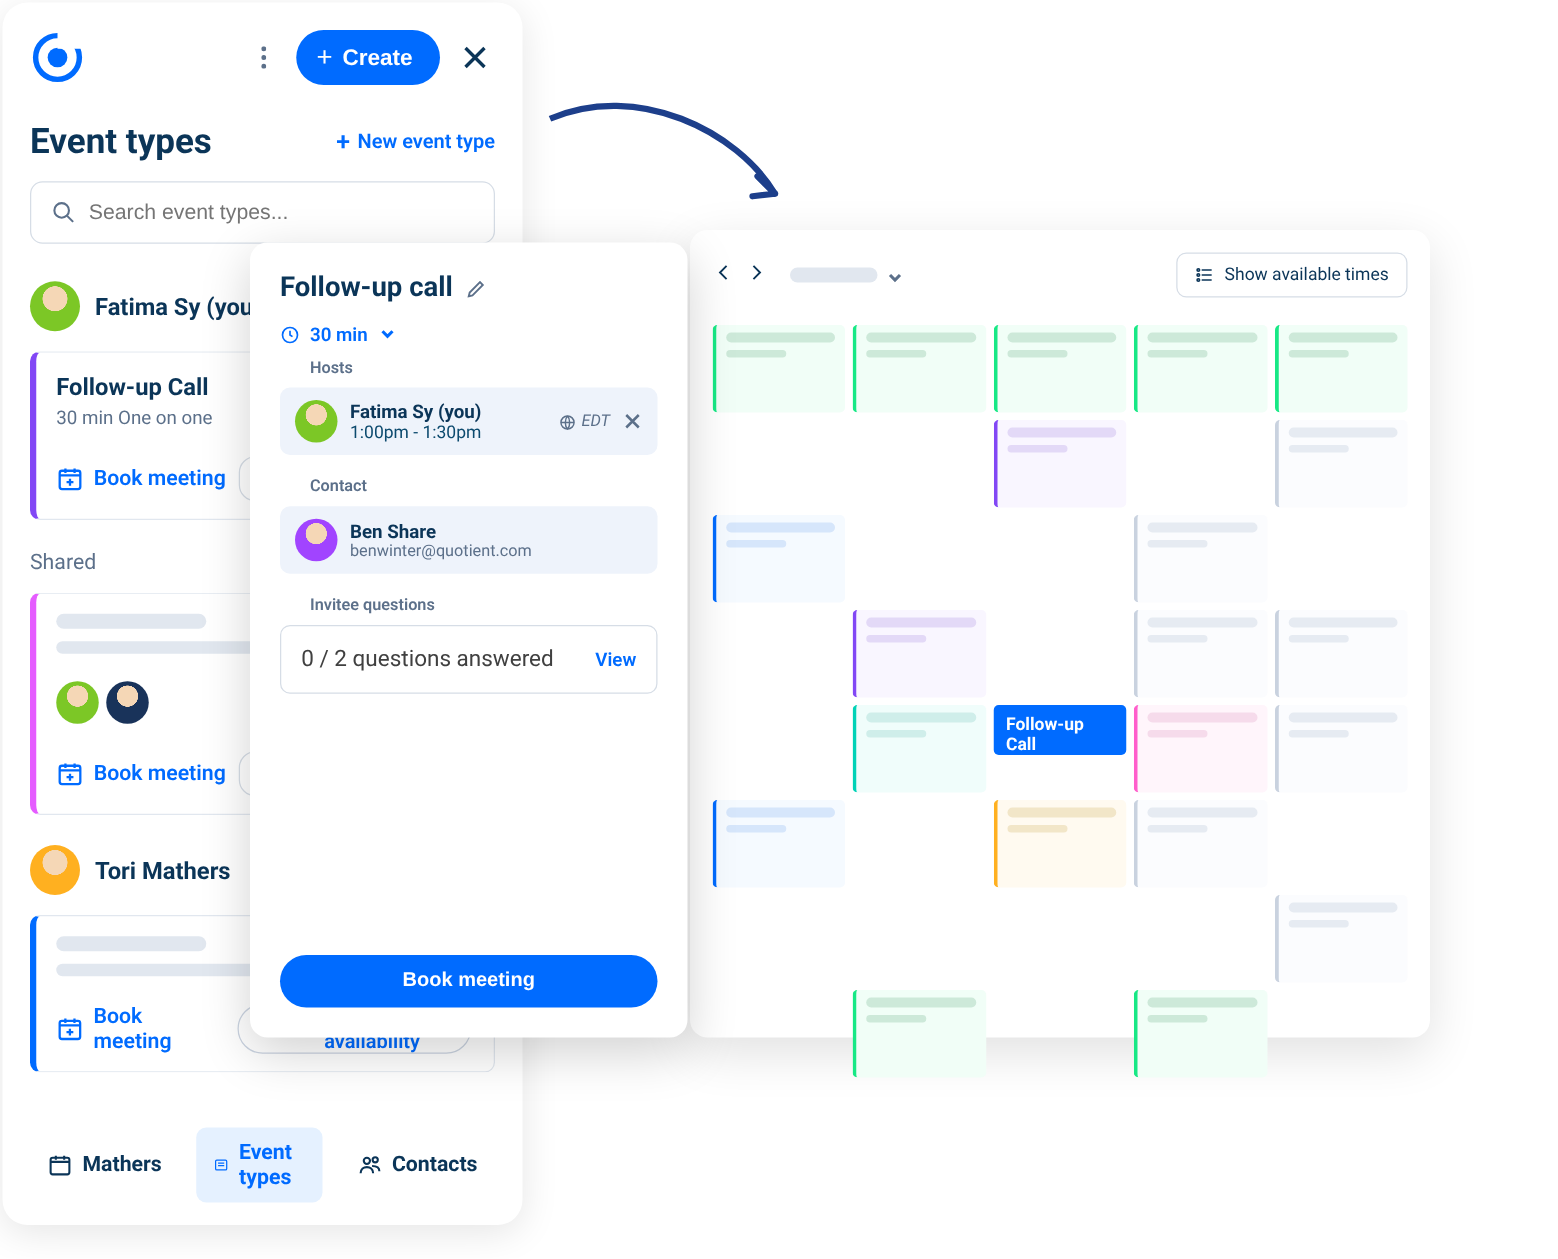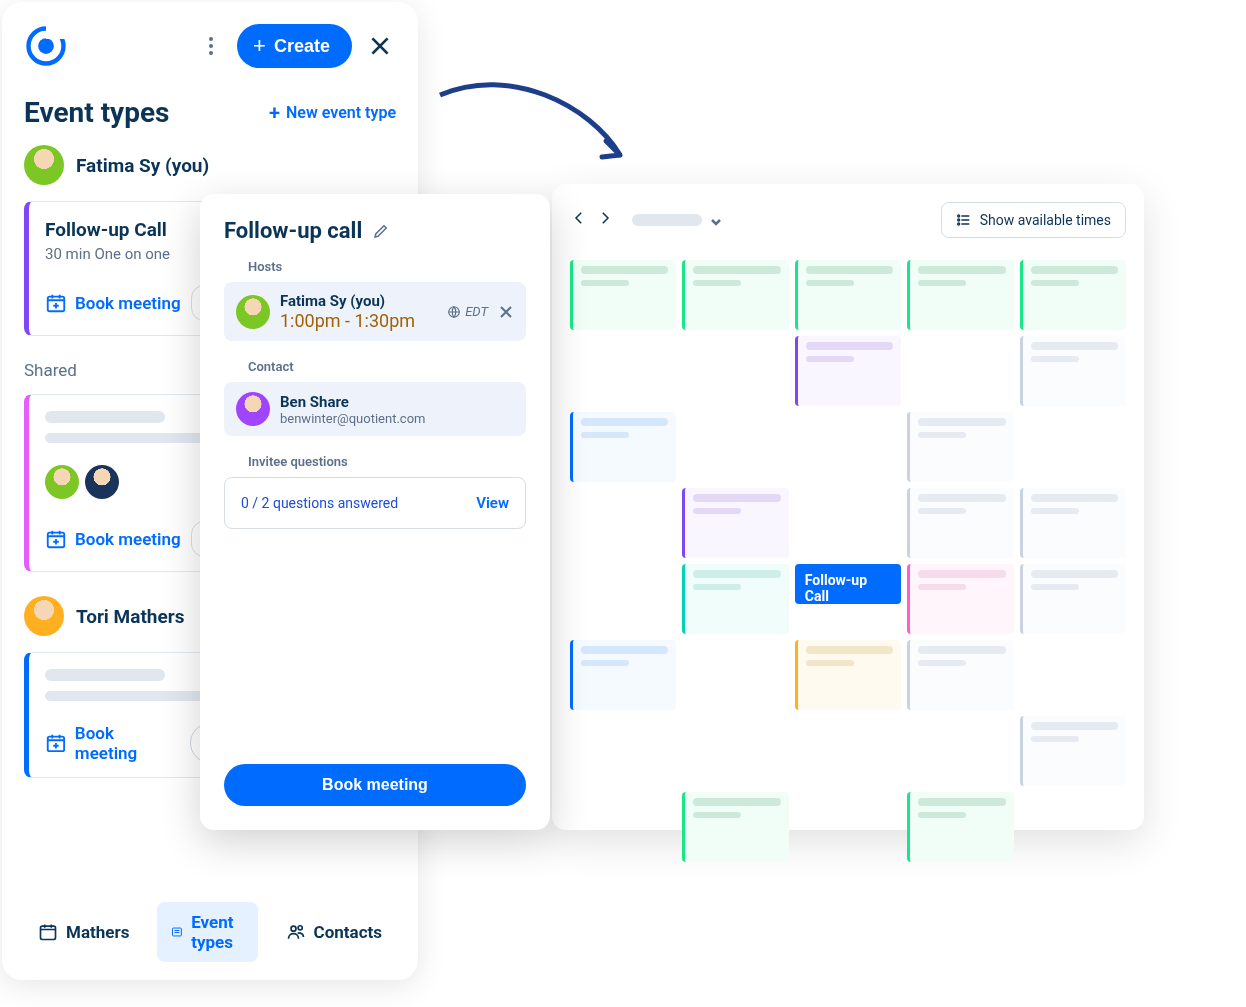"Search event types..." div.search-wrap { html: none -> <div> <svg> <circle></circle> <path></path> </svg> <input> </div> }
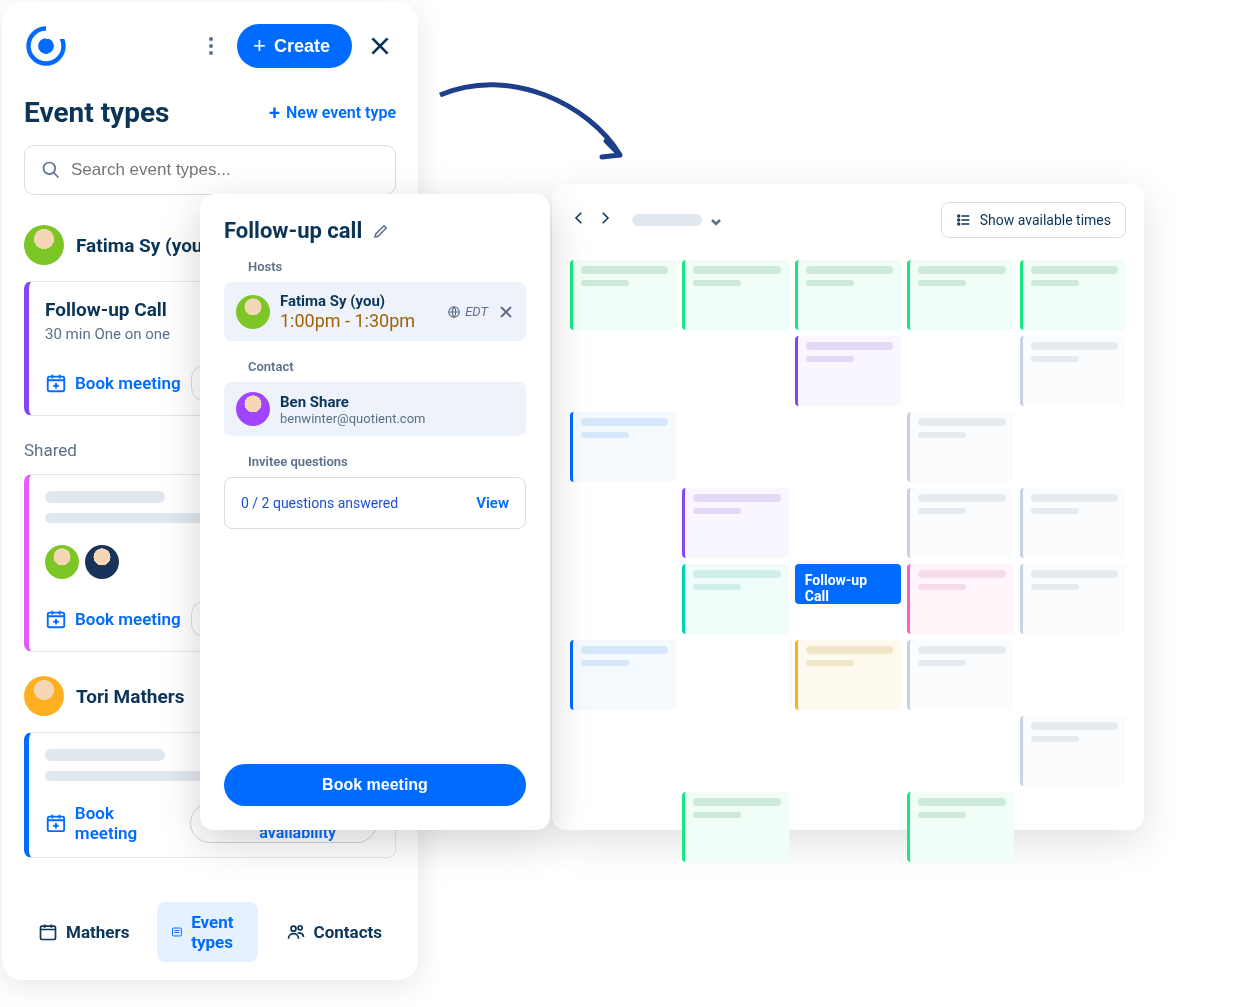"30 min" div.meta-row { html: none -> <div> <svg> <circle></circle> <path></path> </svg> <span>30 min</span> <span><svg> <path></path> </svg></span> </div> }
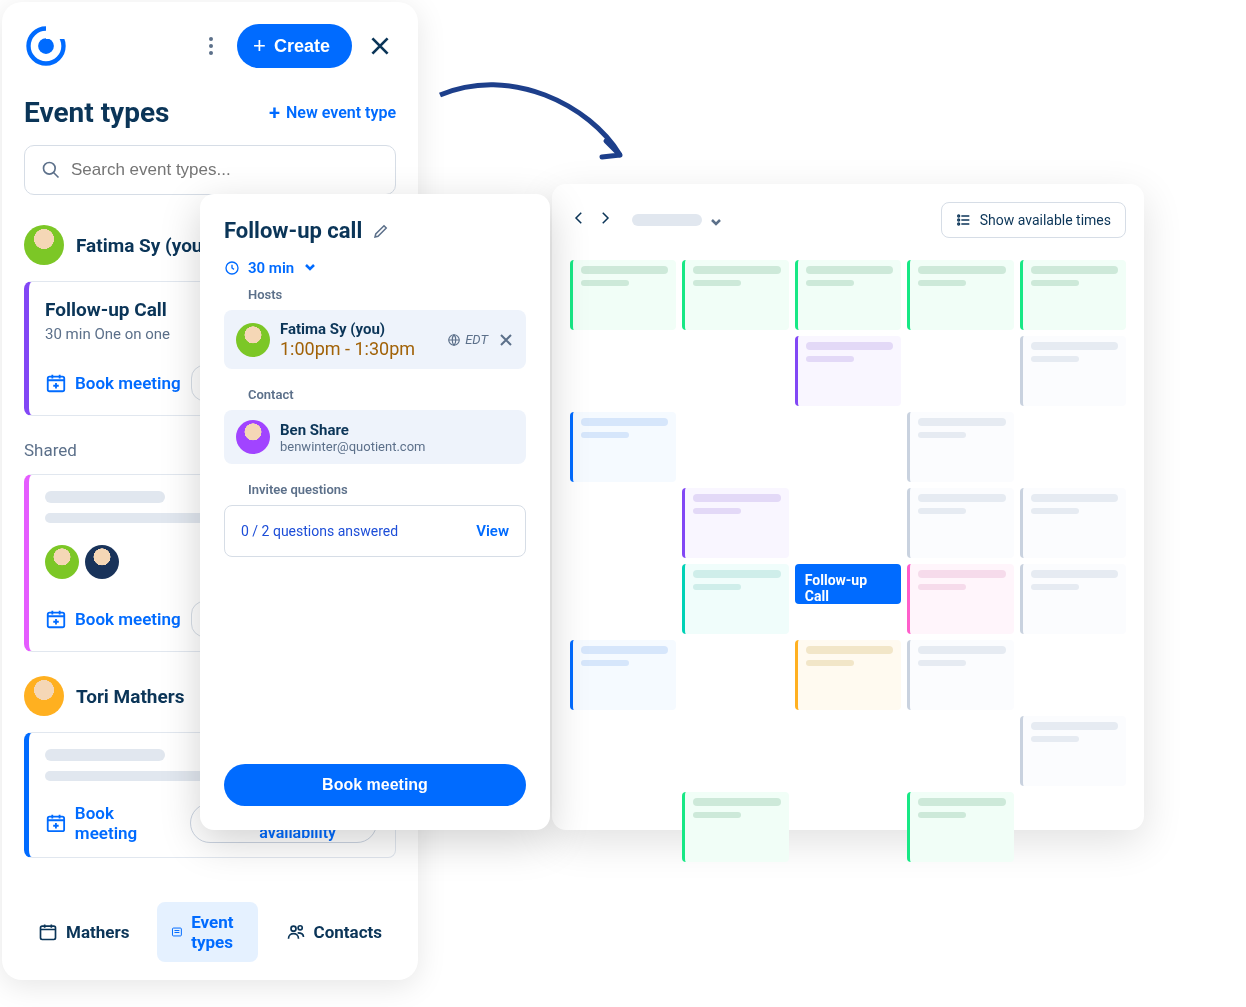"1:00pm - 1:30pm" .host-card .who .t { color: #a16207 -> #0c4a6e; font-size: 18px -> 14px }
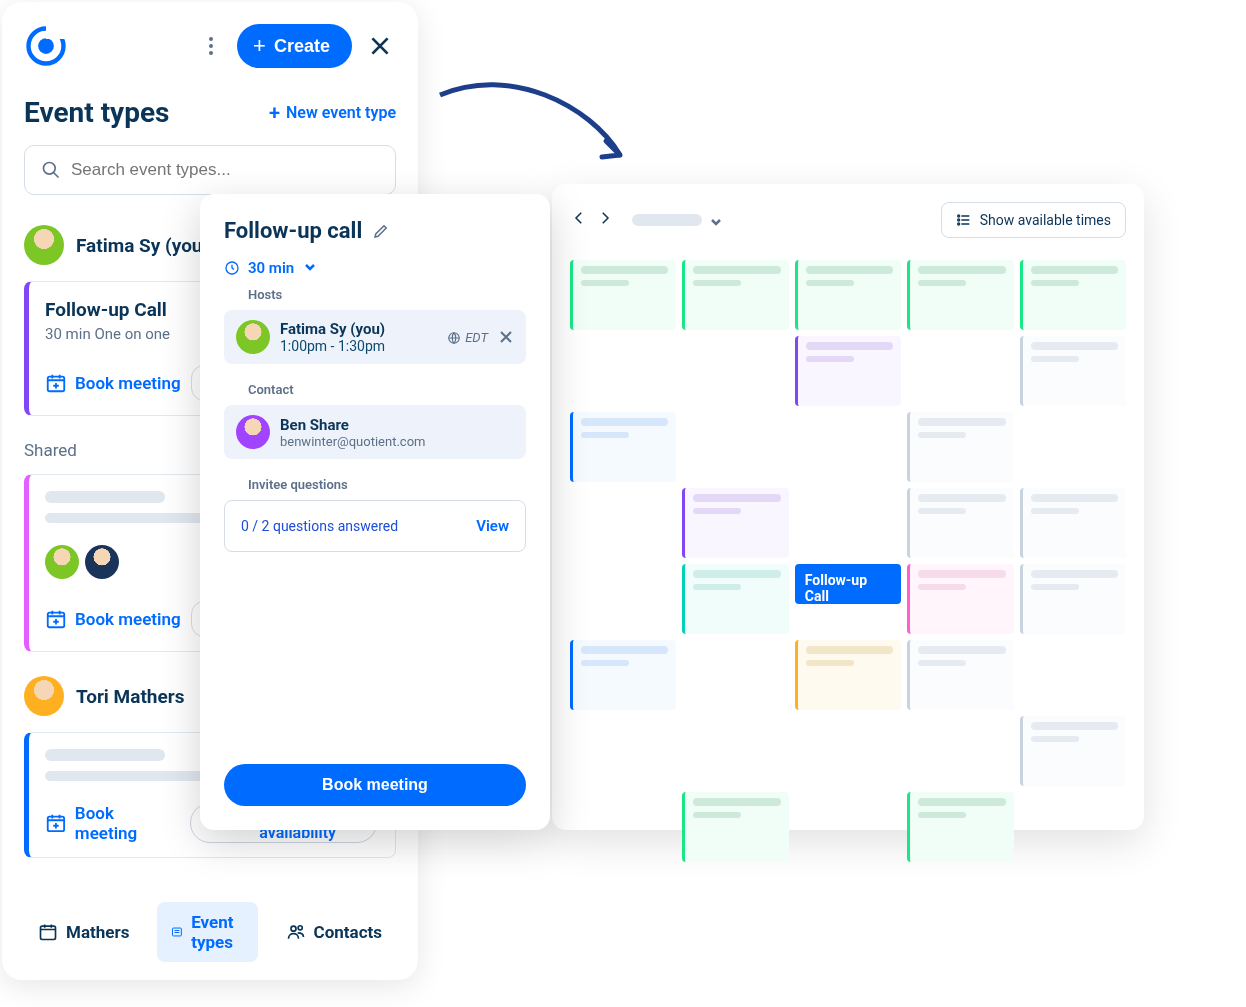"0 / 2 questions answered" .q-box .qtext { color: #1d4ed8 -> #404040; font-size: 14px -> 18px }
